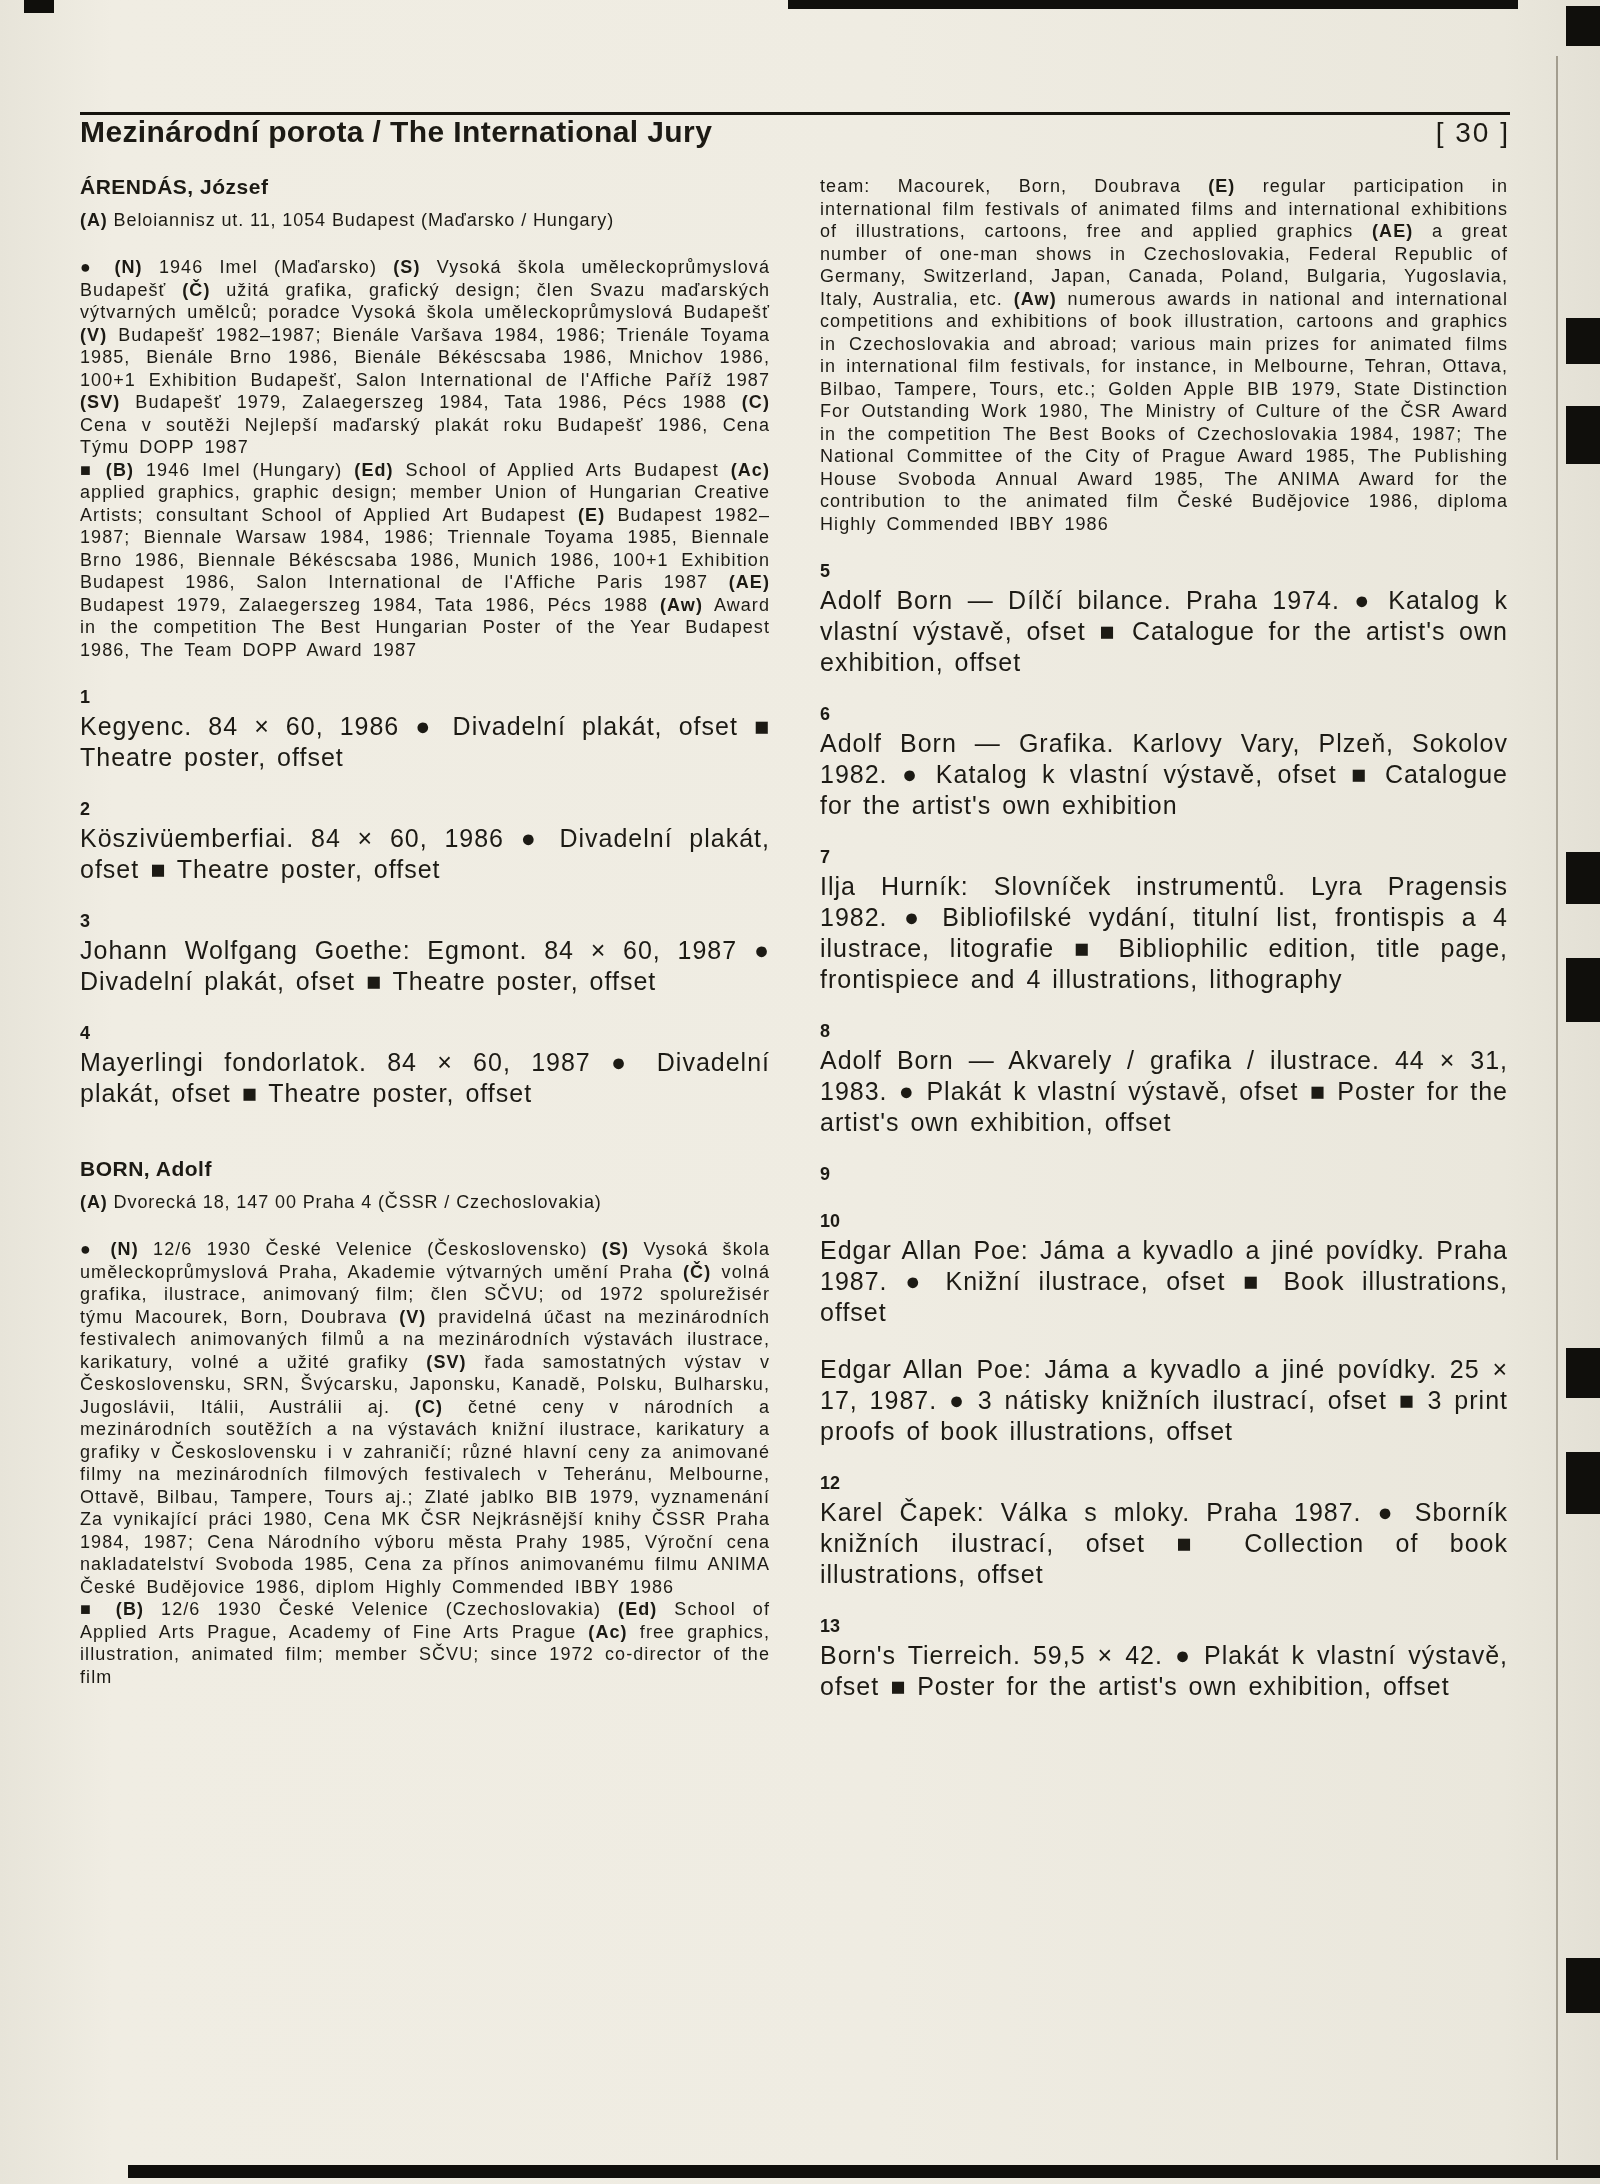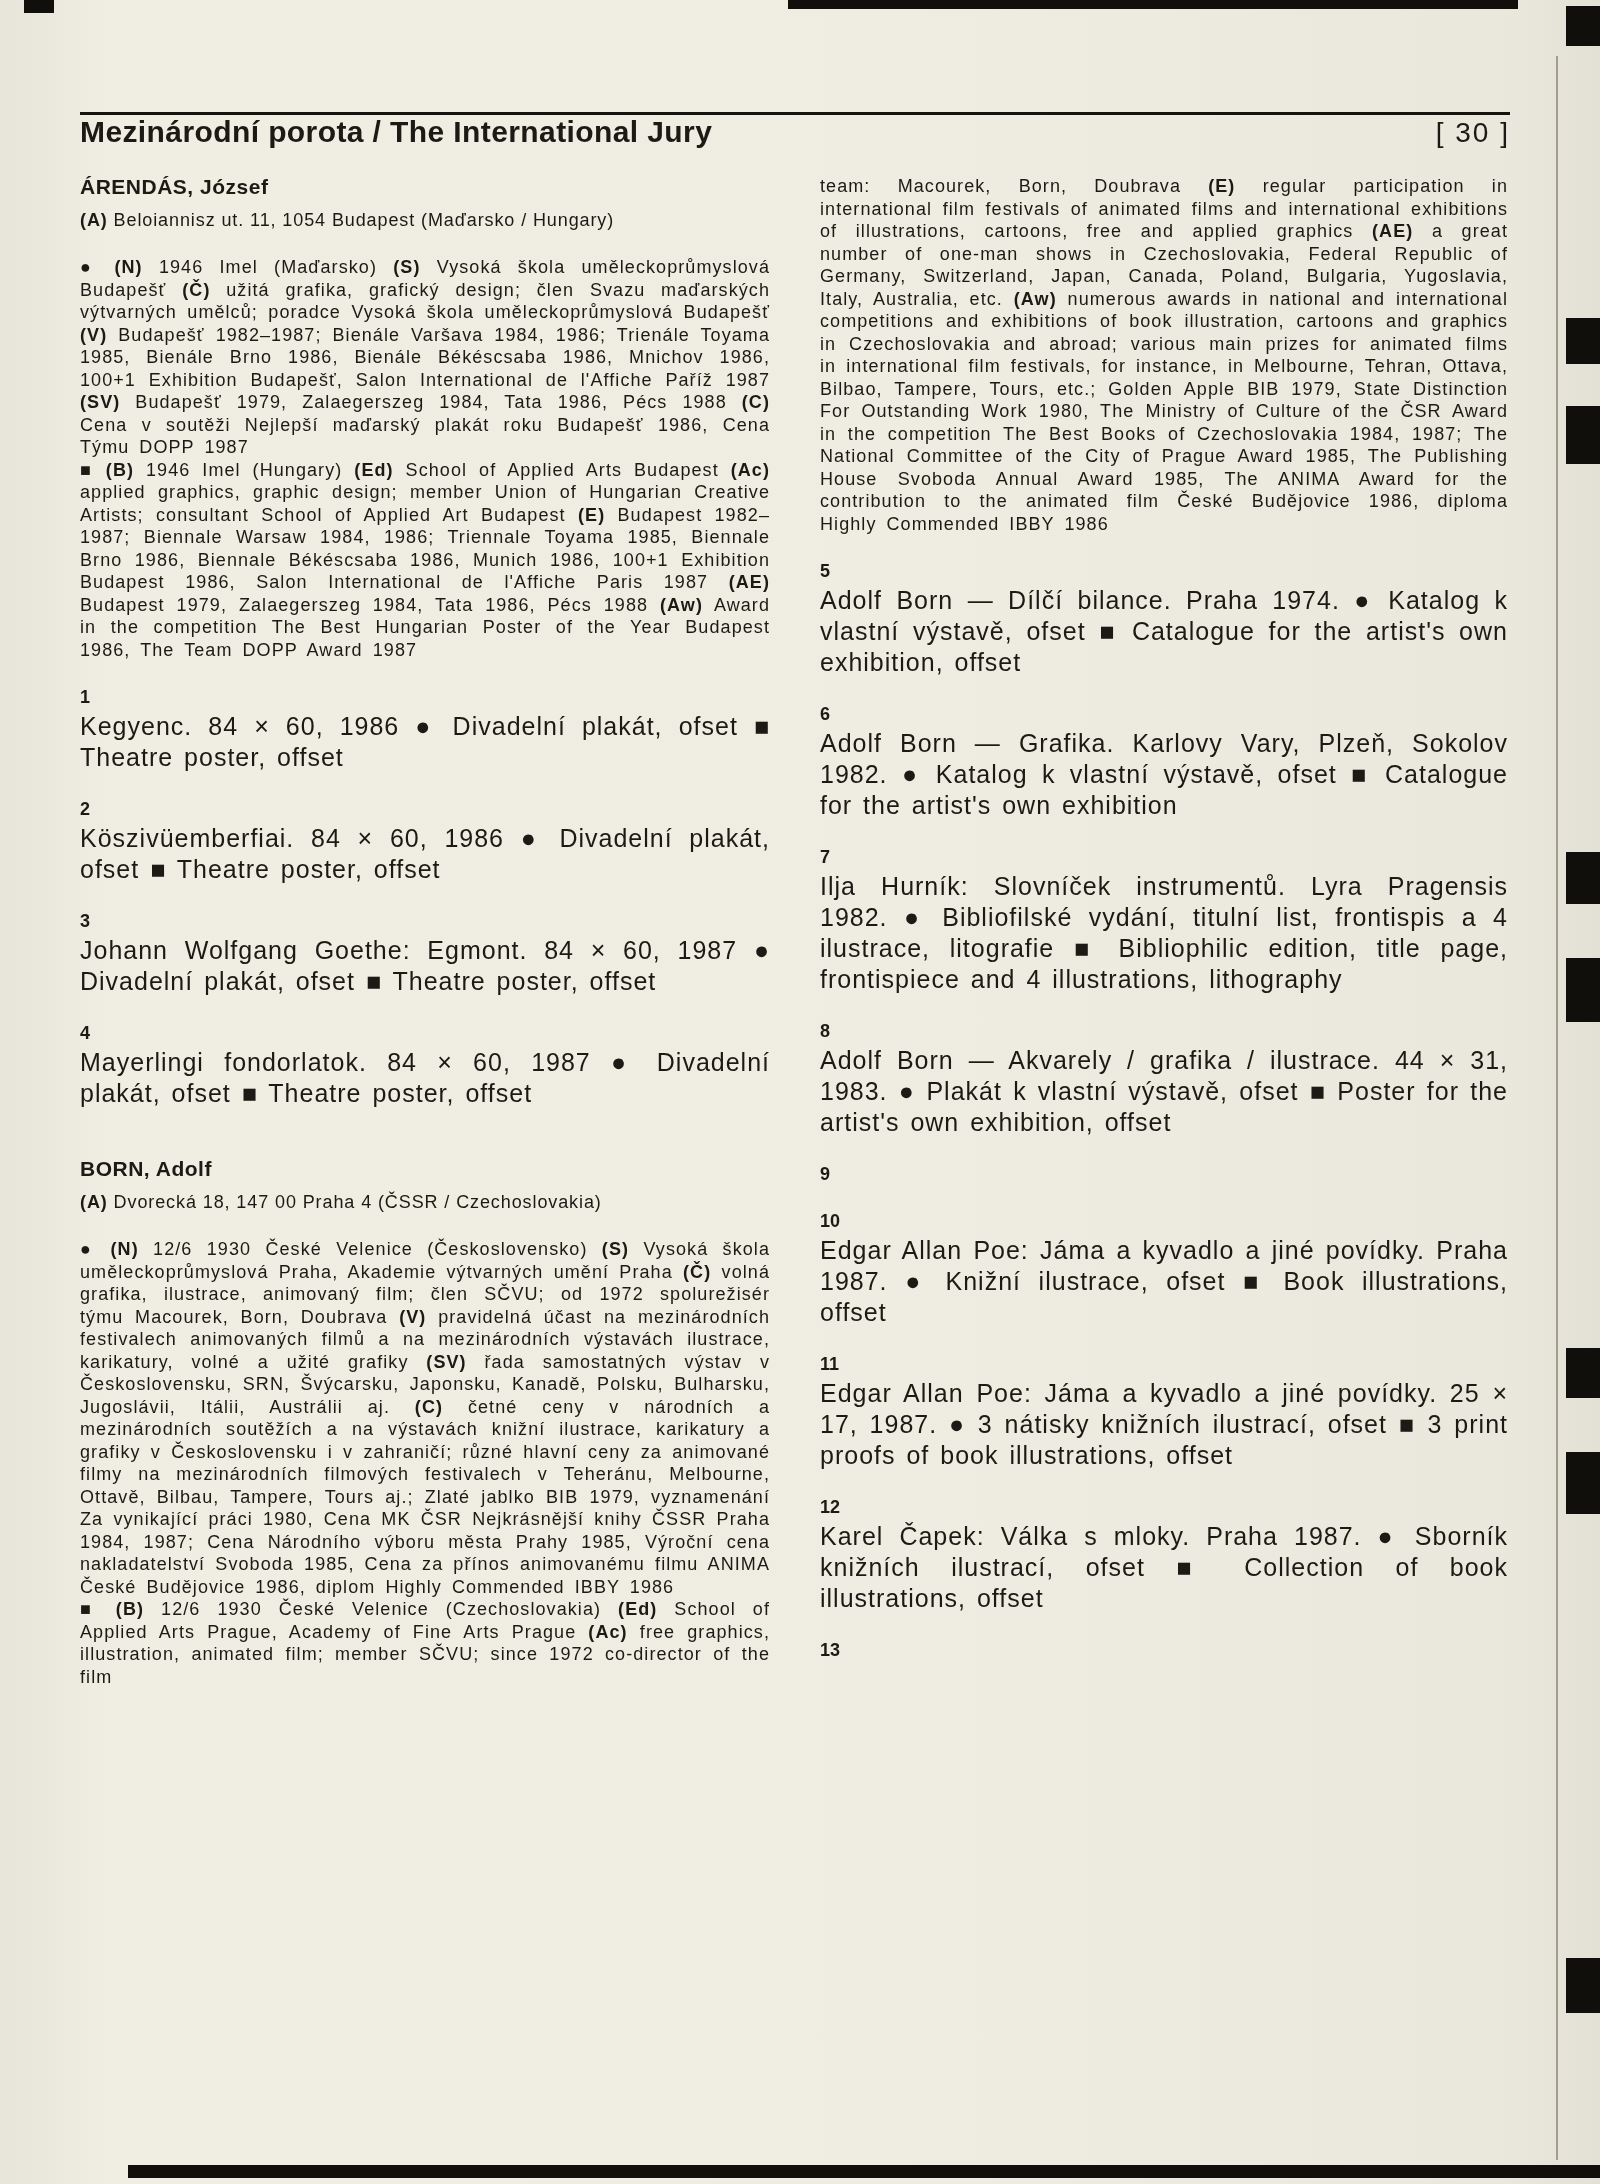"11" div.work-num { html: <div>11</div> -> none }
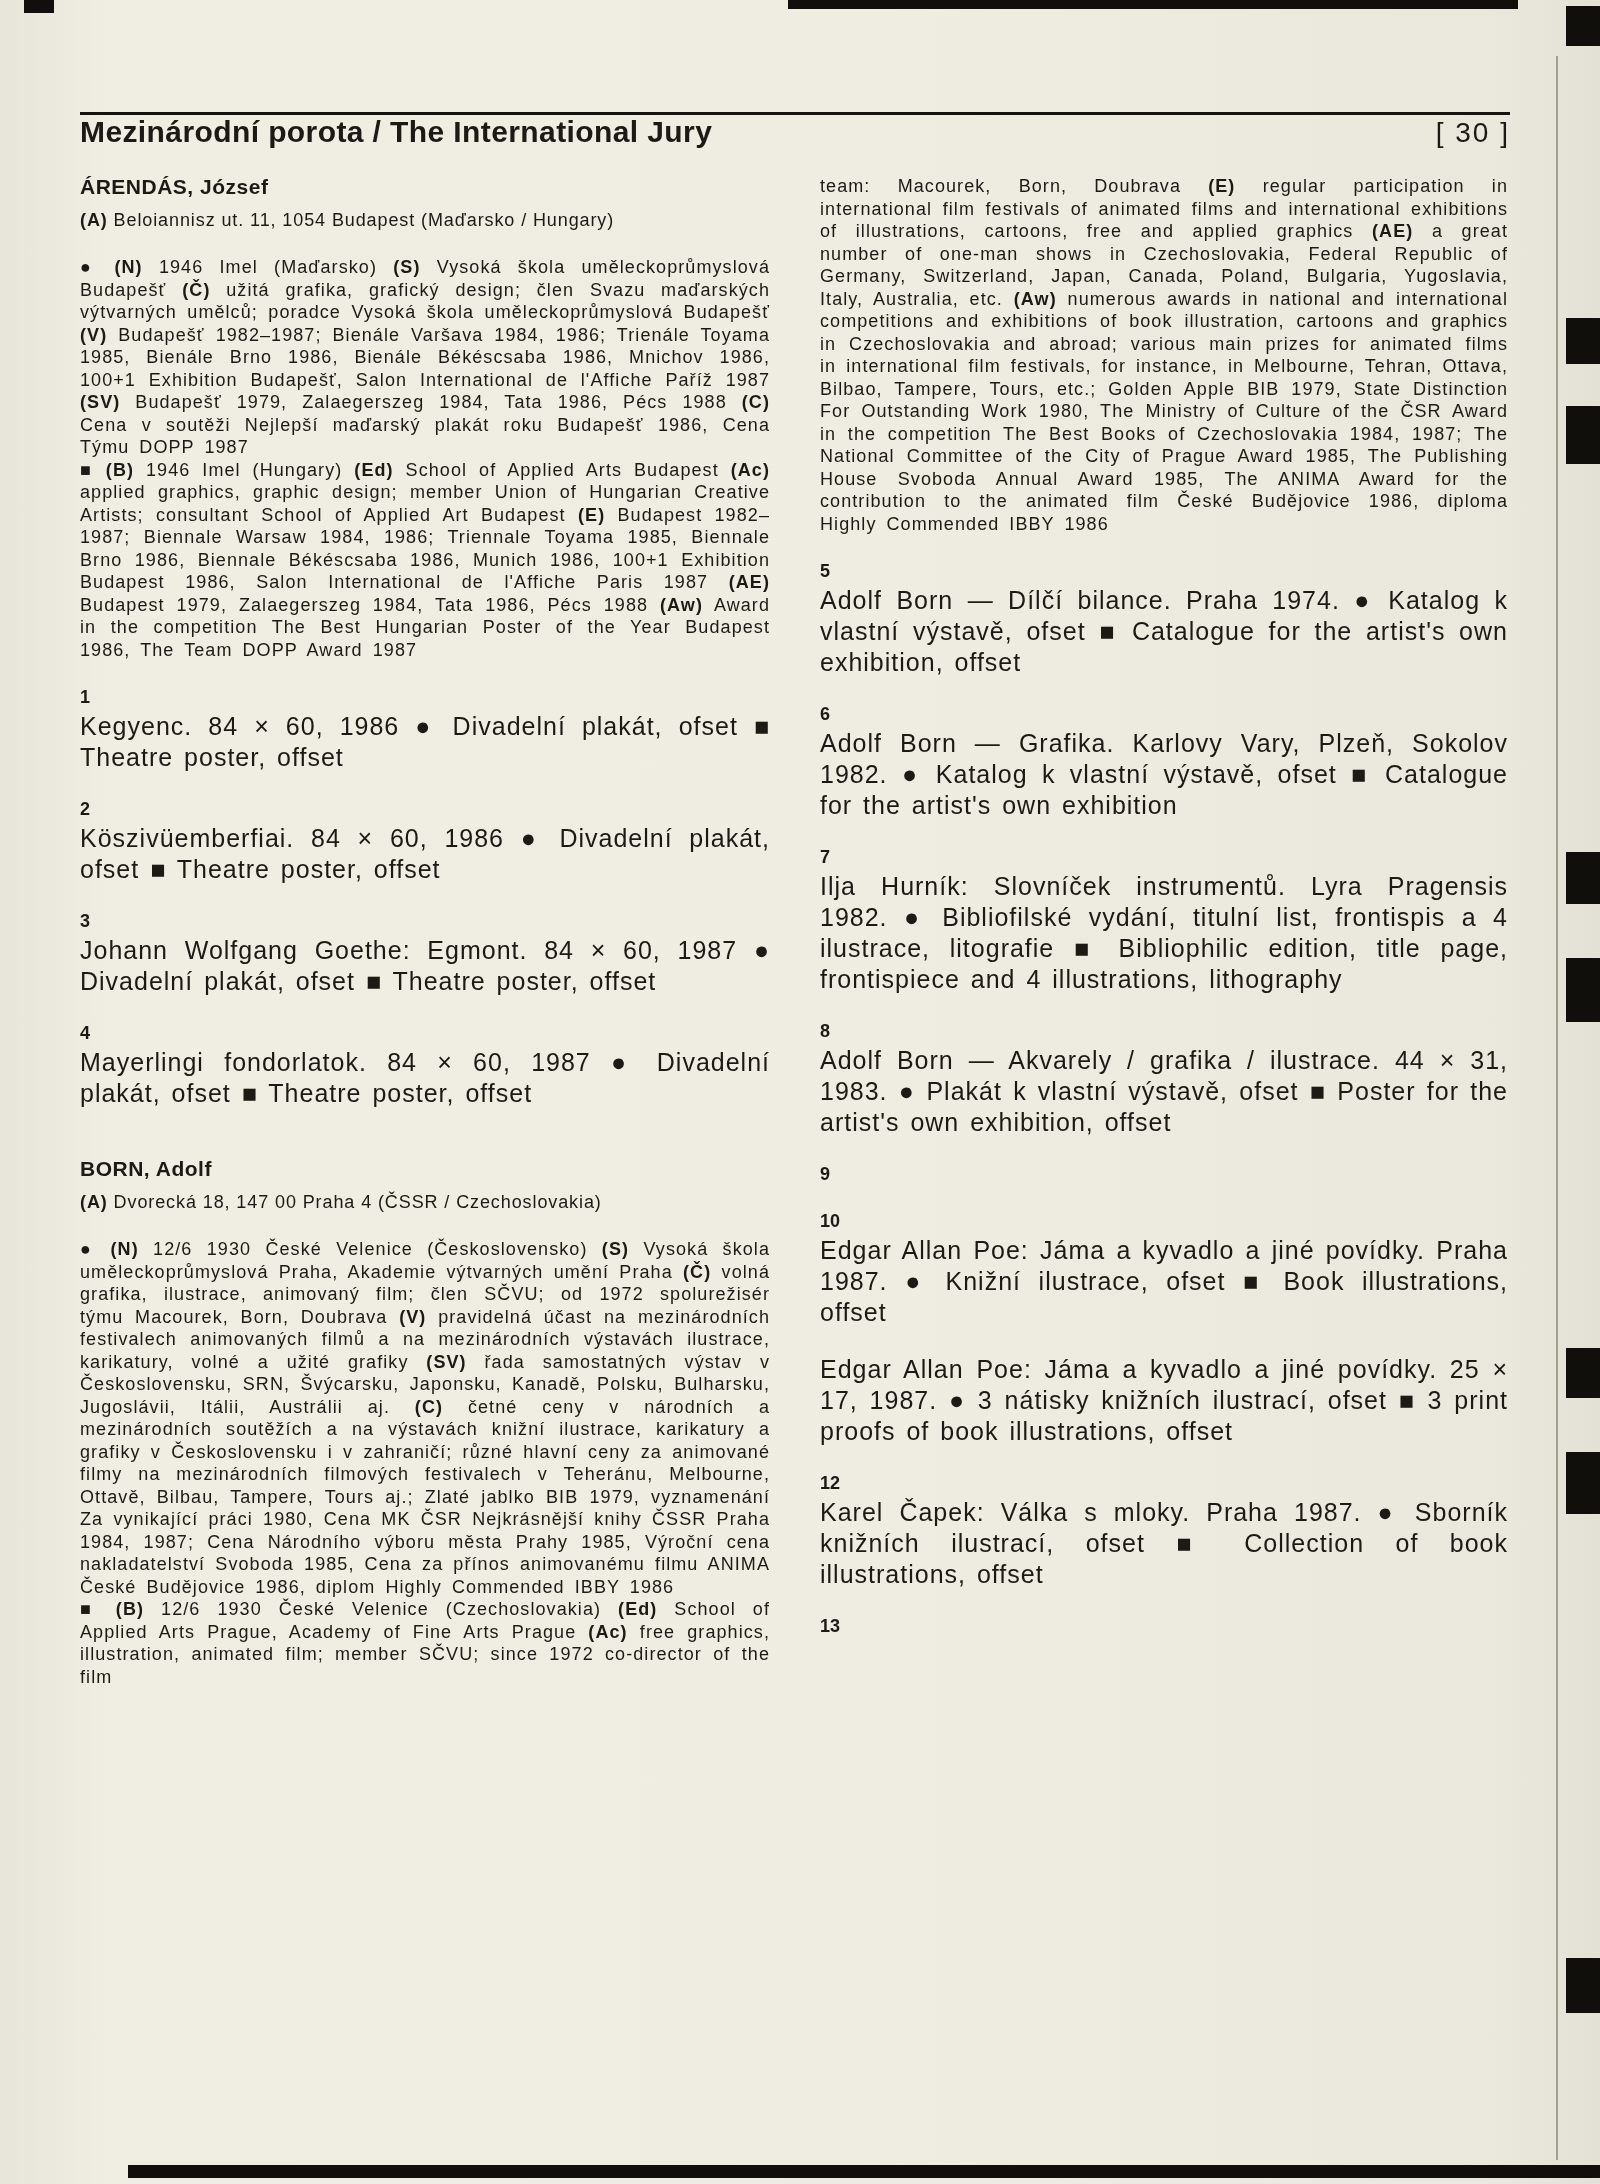"Born's Tierreich. 59,5 × 42." p.work-text { html: none -> <p>Born's Tierreich. 59,5 × 42. ● Plakát k vlastní výstavě, ofset ■ Poster for the artist's own exhibition, offset</p> }
